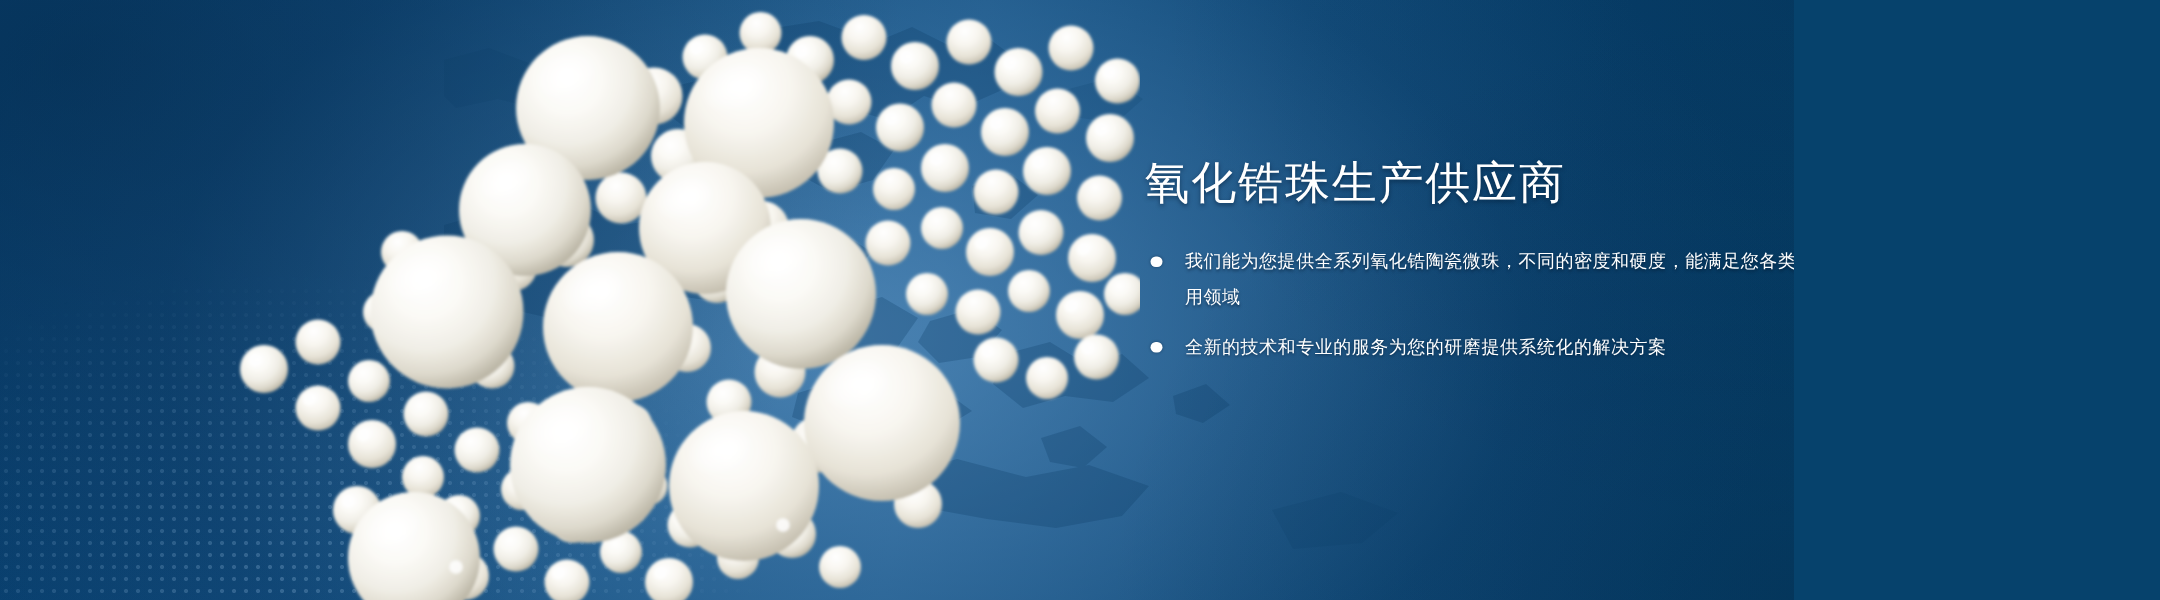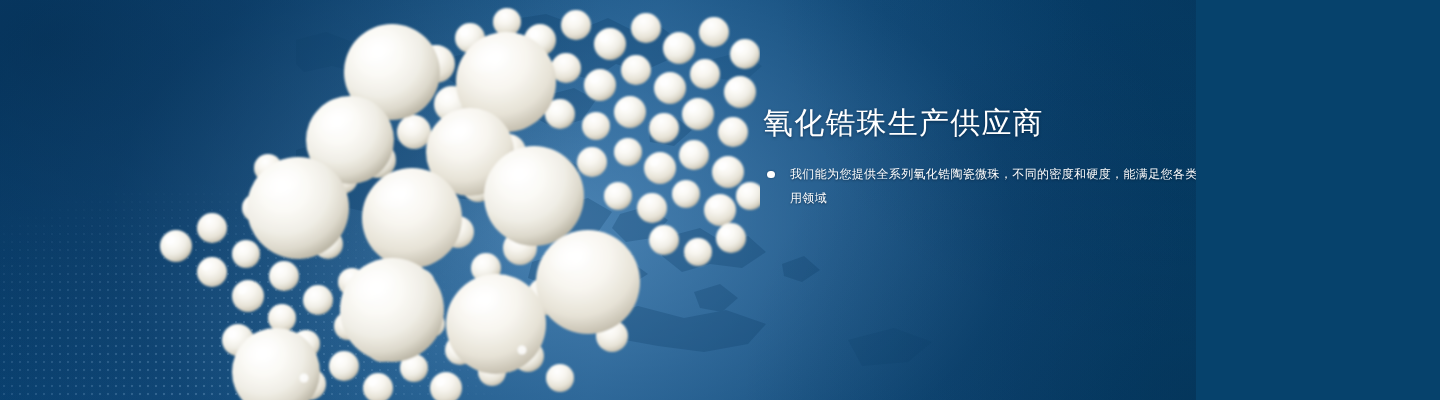"全新的技术和专业的服务为您的研磨提供系统化的解决方案" li.bullet { html: none -> <li> <span></span> <span>全新的技术和专业的服务为您的研磨提供系统化的解决方案</span> </li> }
